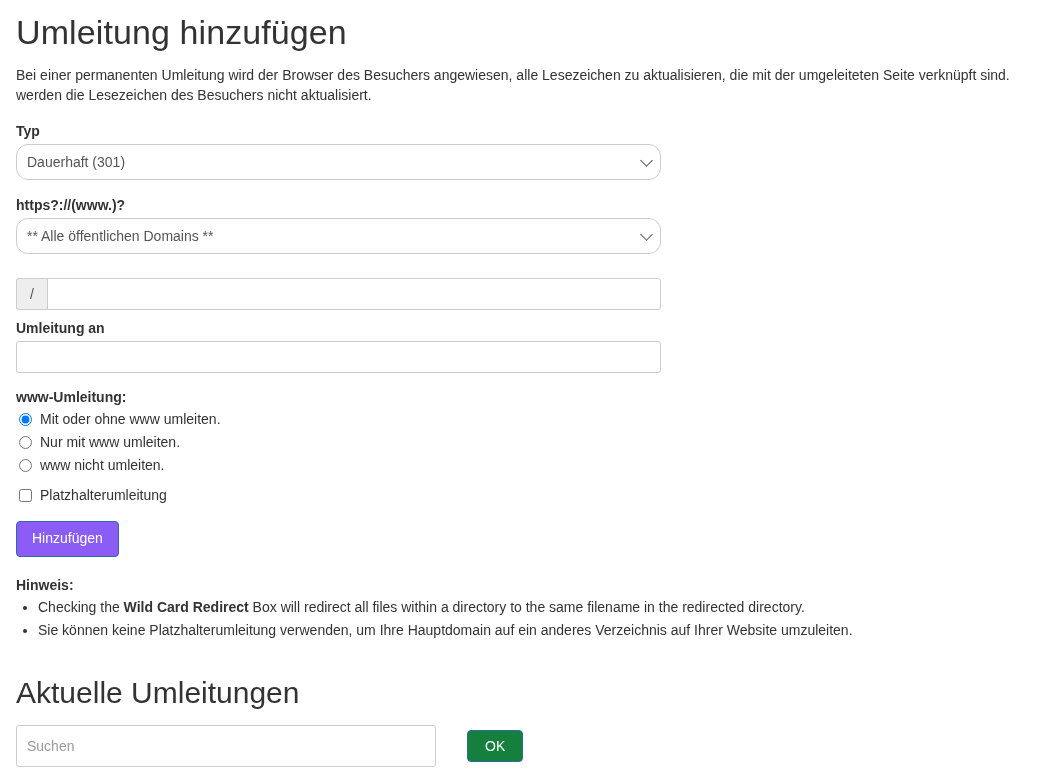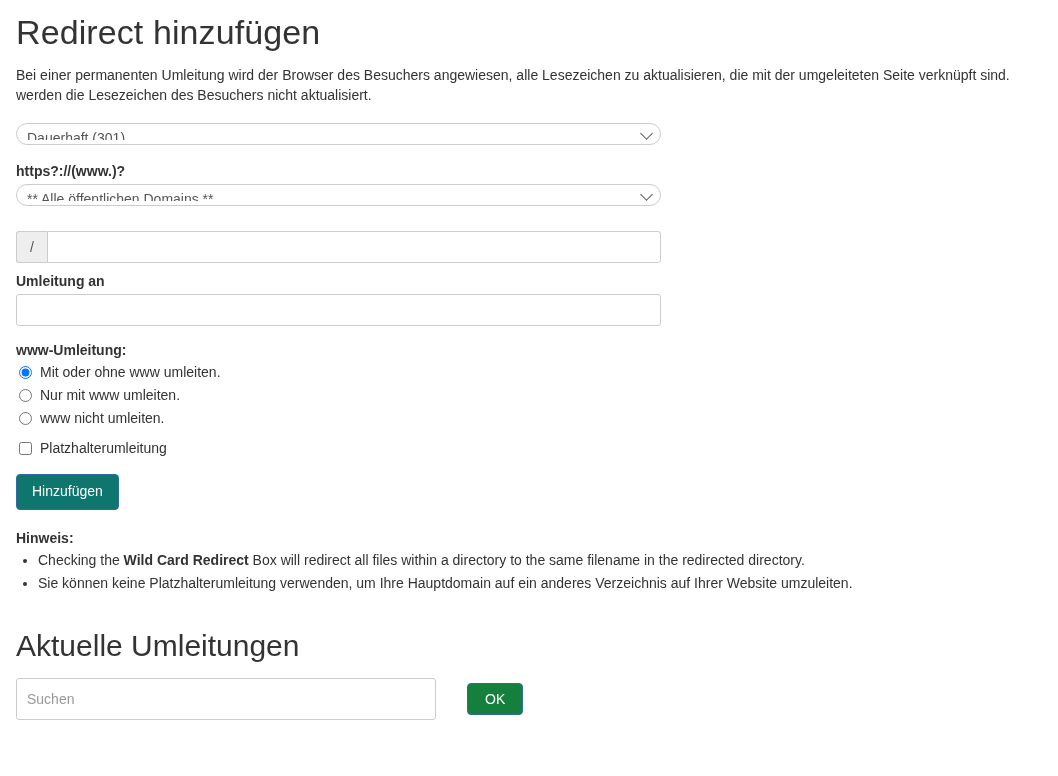"Redirect hinzufügen" h1.title { text: Redirect -> Umleitung }
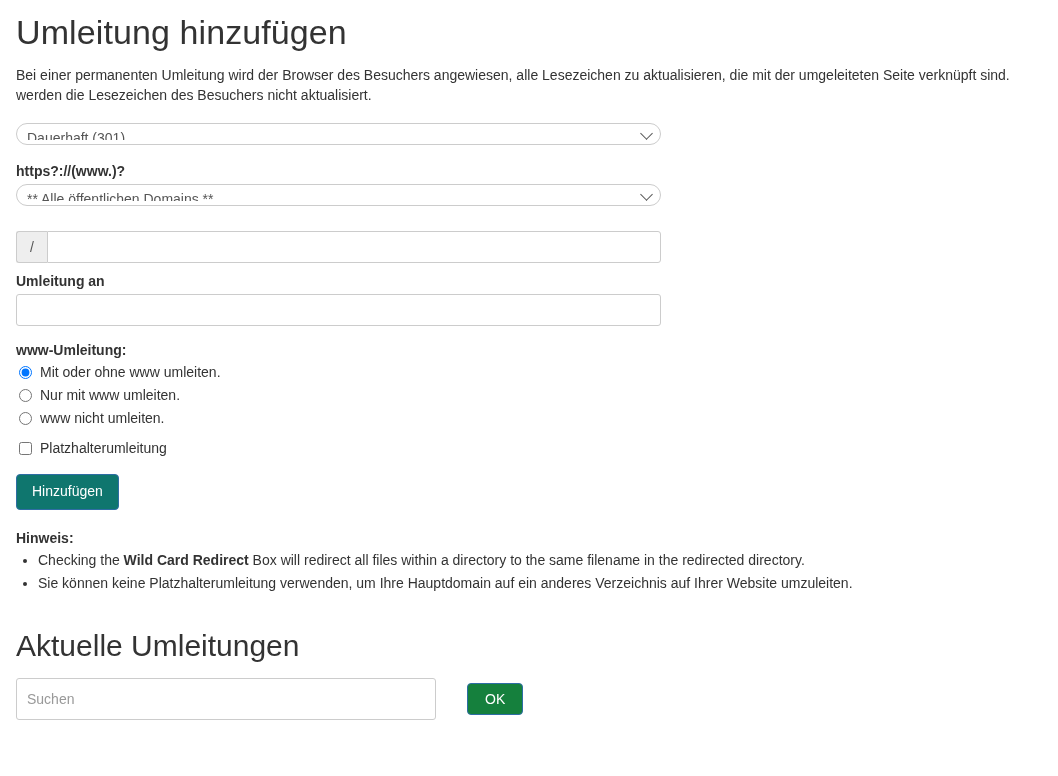"Typ" label.field-label { html: none -> <label>Typ</label> }
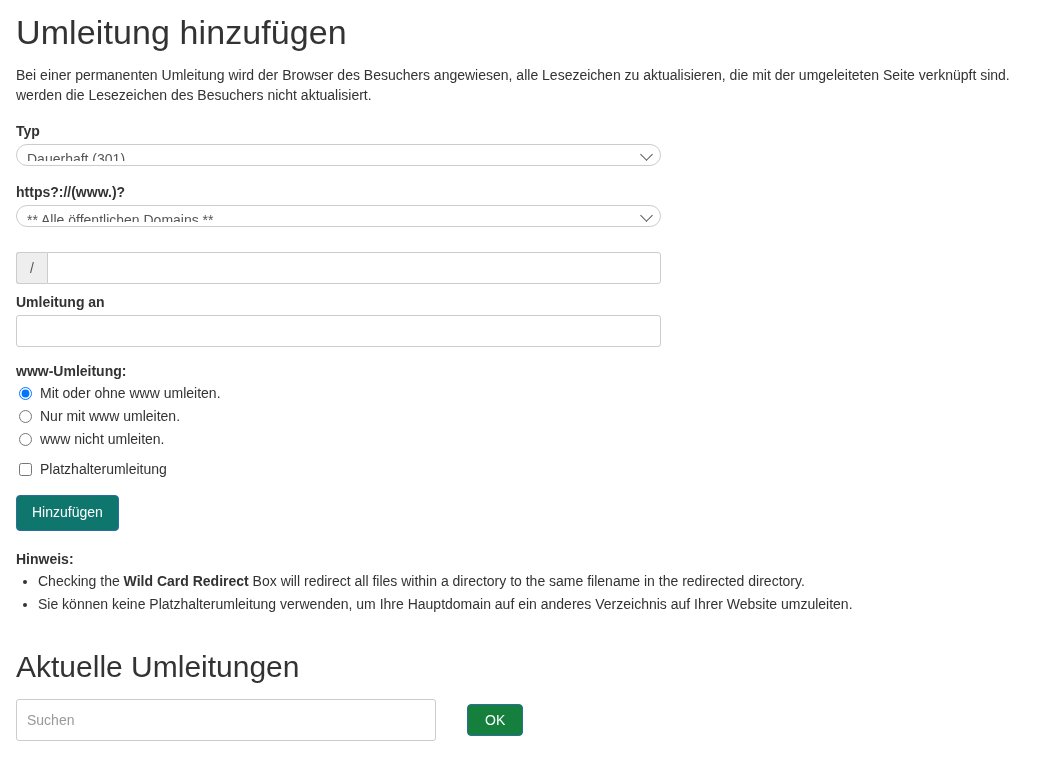"Dauerhaft (301)" select.form-control { height: 22px -> 36px }
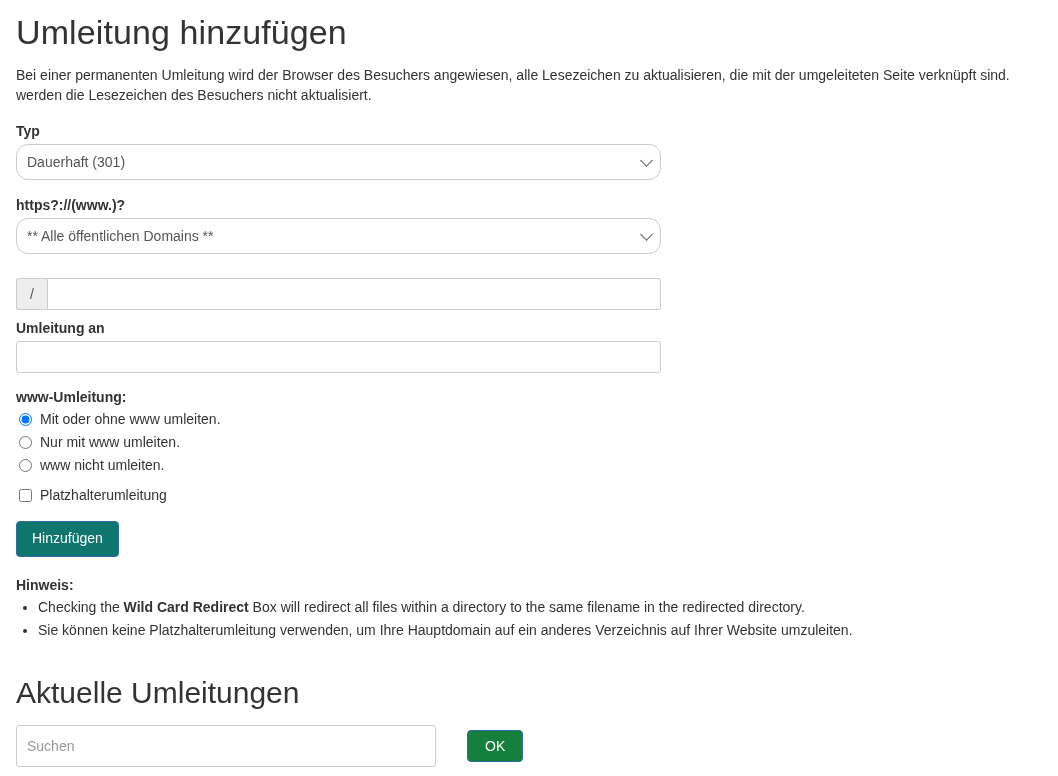"Hinzufügen" button.btn-primary { background: #0f766e -> #8b5cf6 }
